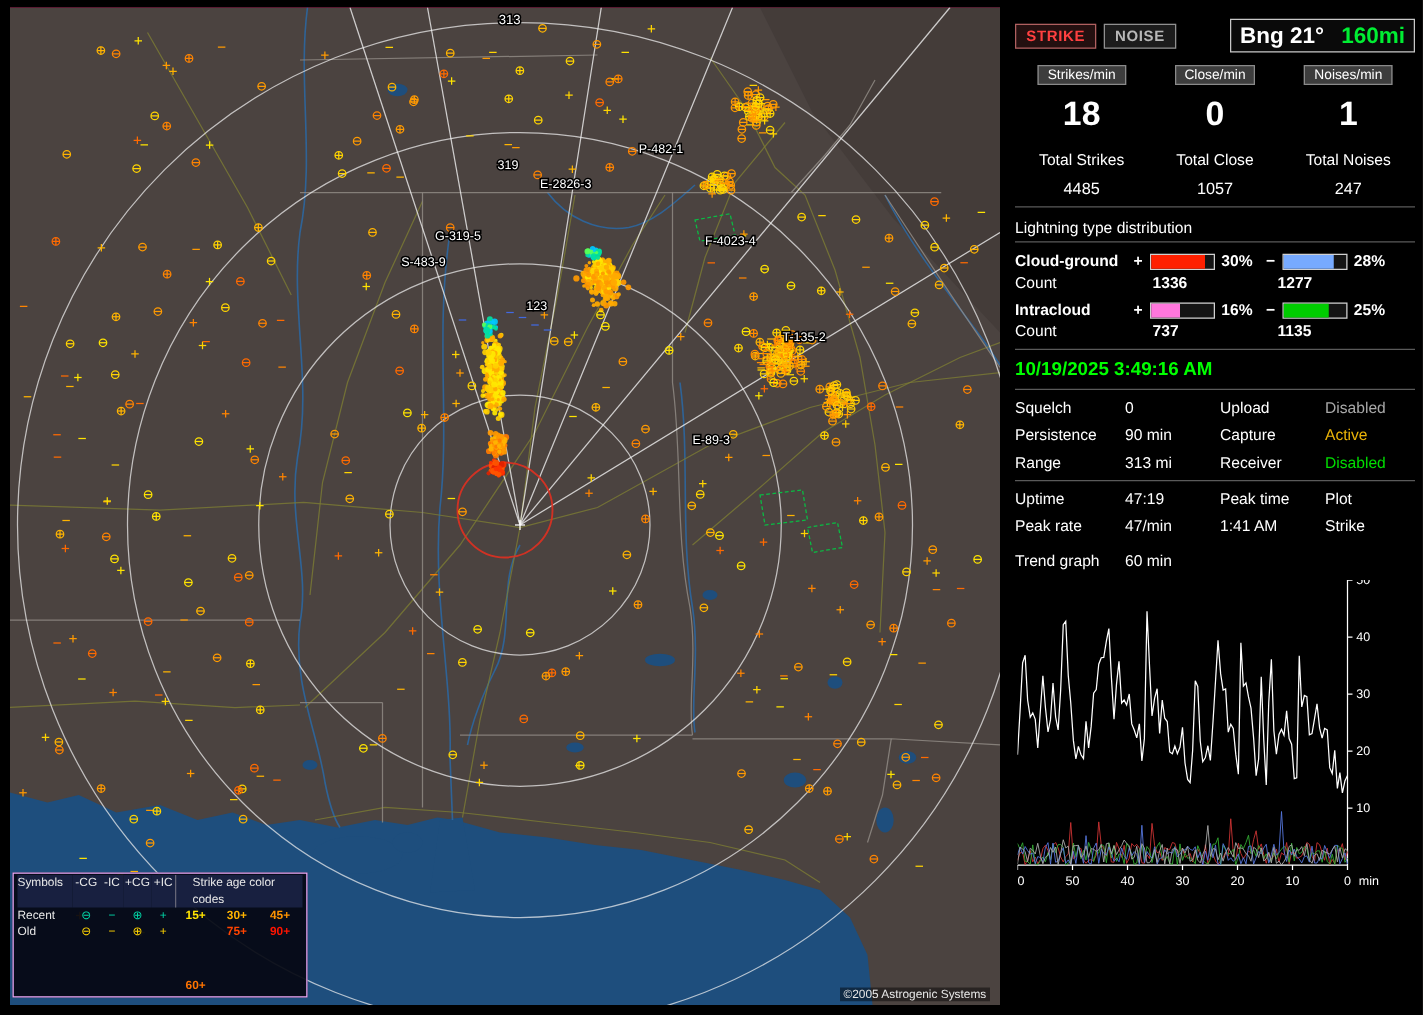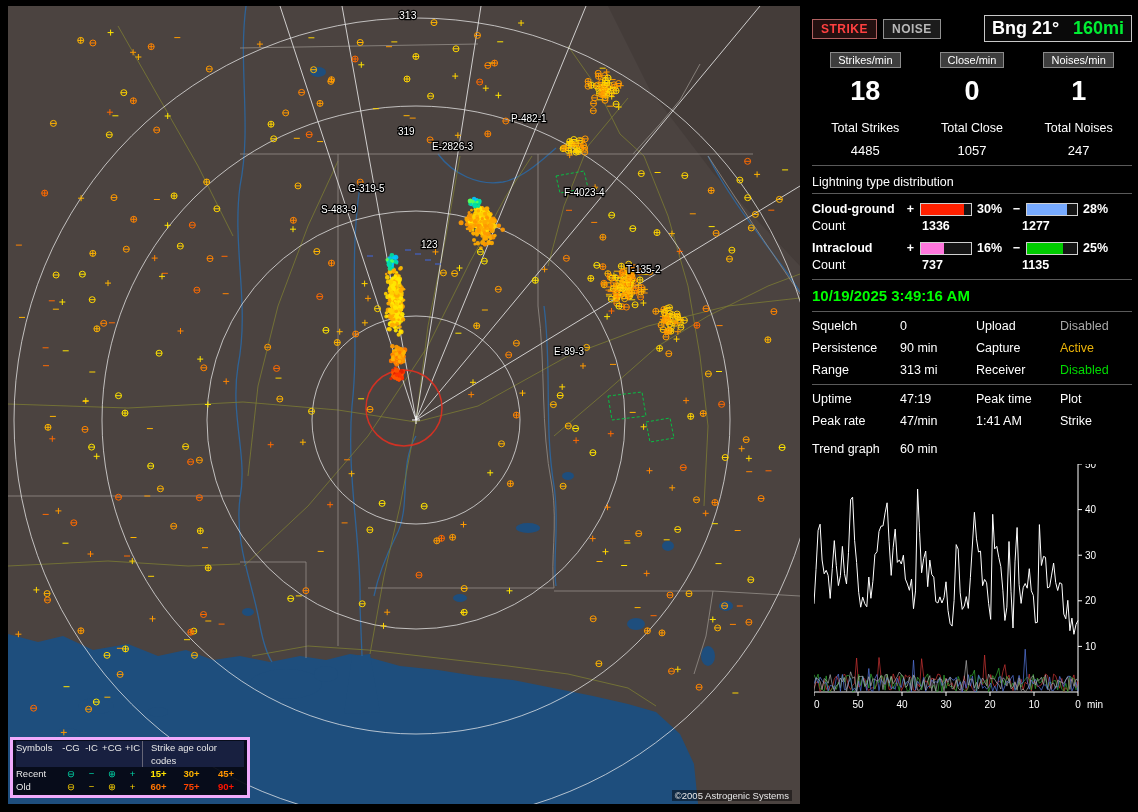"Symbols" #legend { border: 3px solid #f0abfc -> 1px solid #f0abfc }
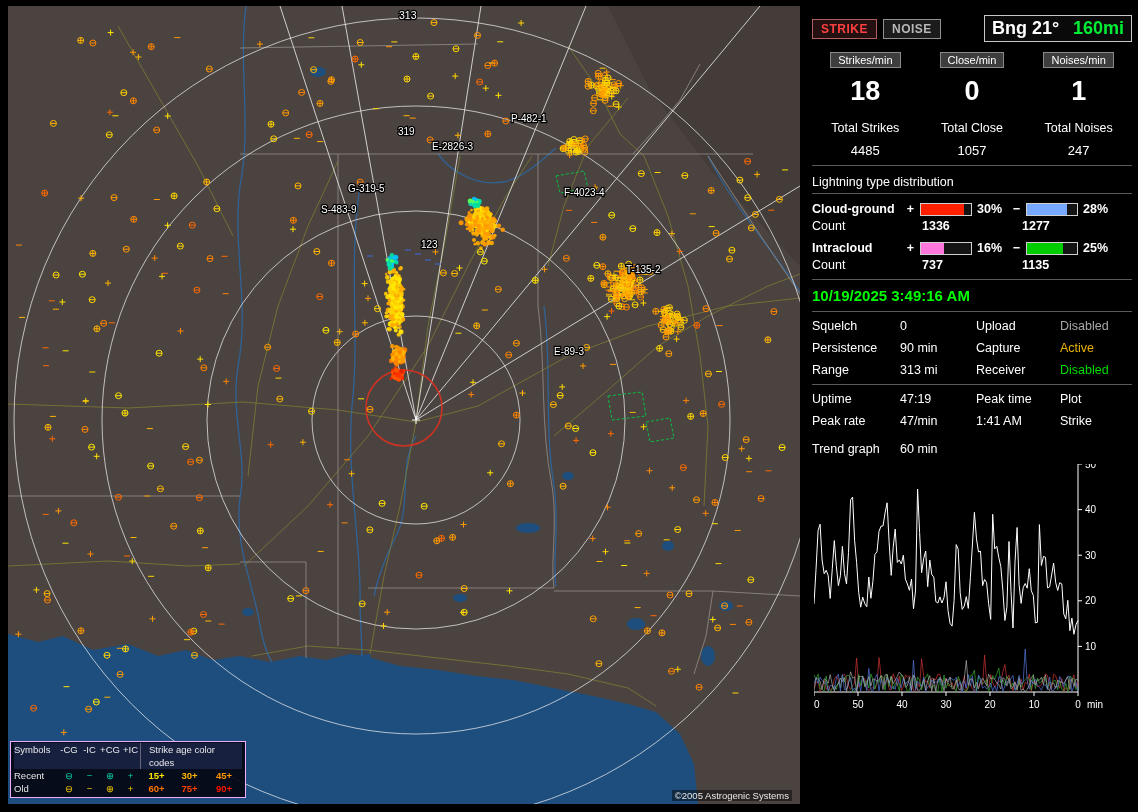"Strike age color codes" #legend .age-title { padding-left: 8px -> 13px }
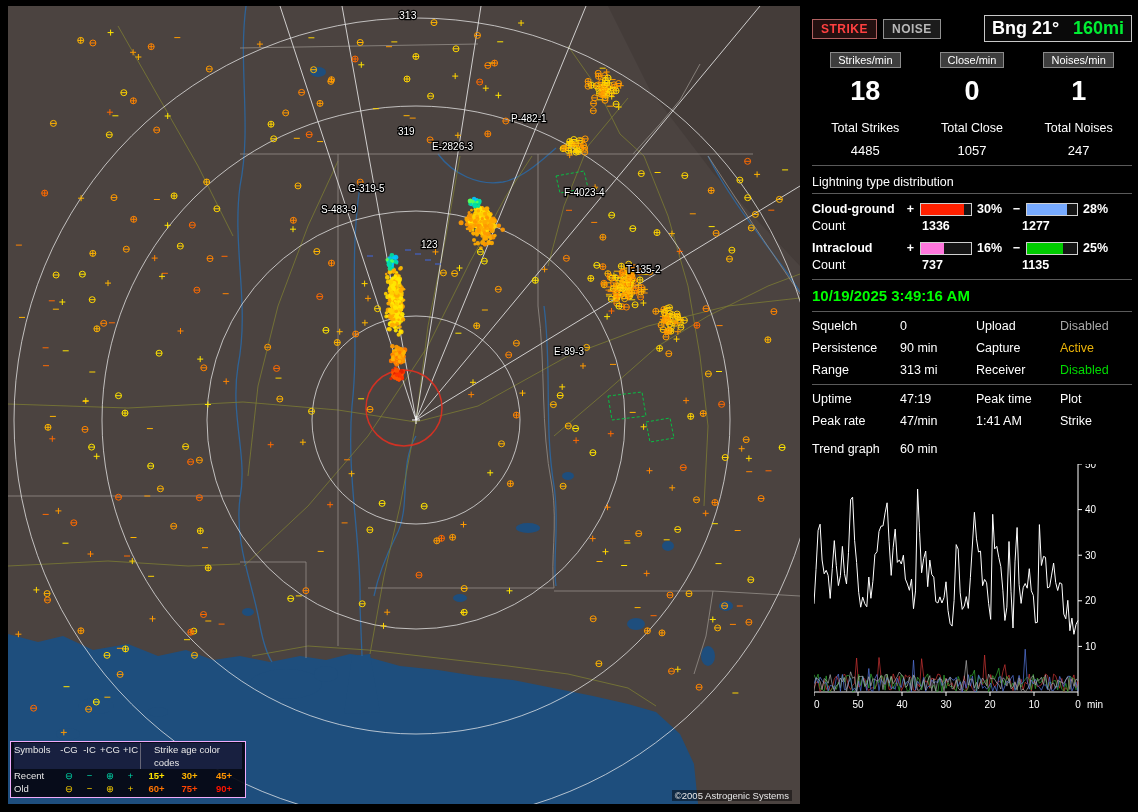"60+" span.agev { margin-top: none -> 43px }
